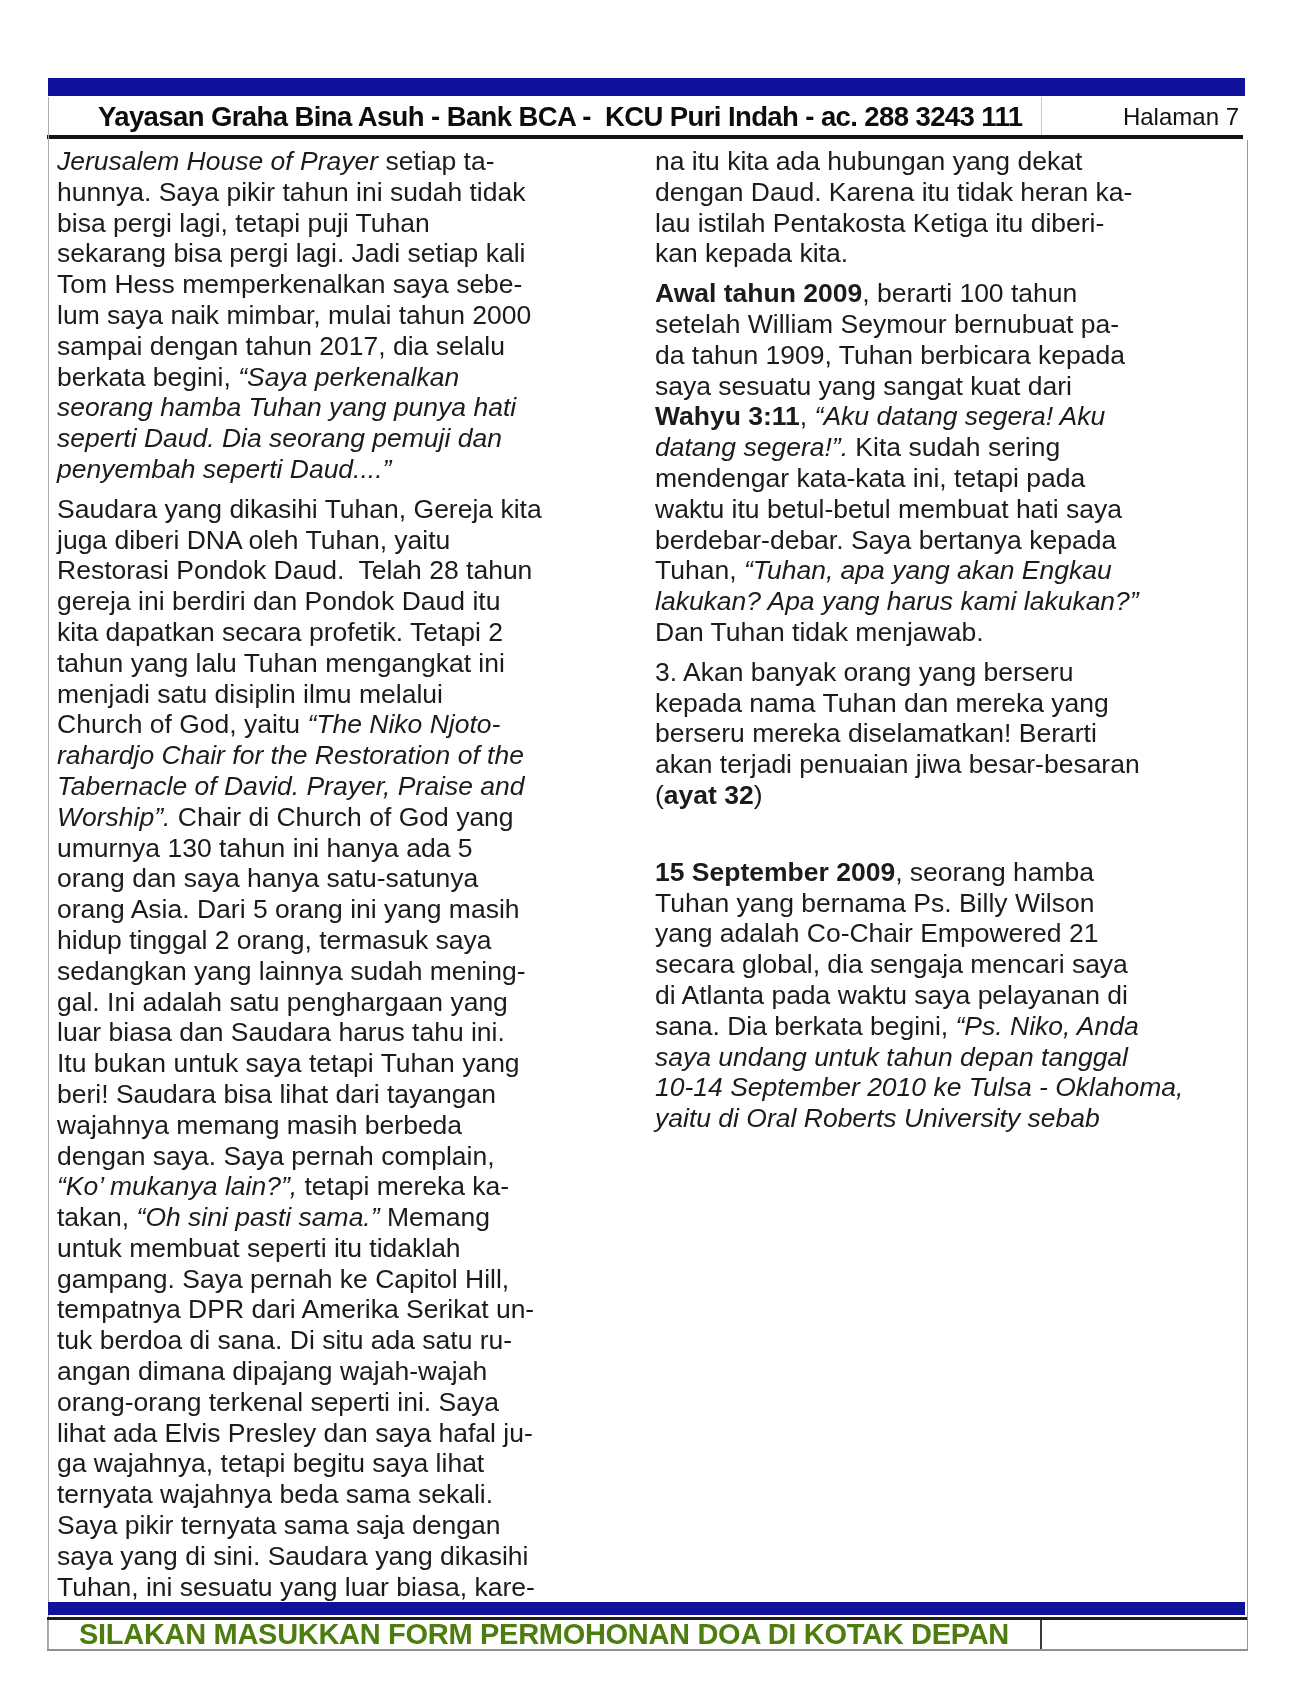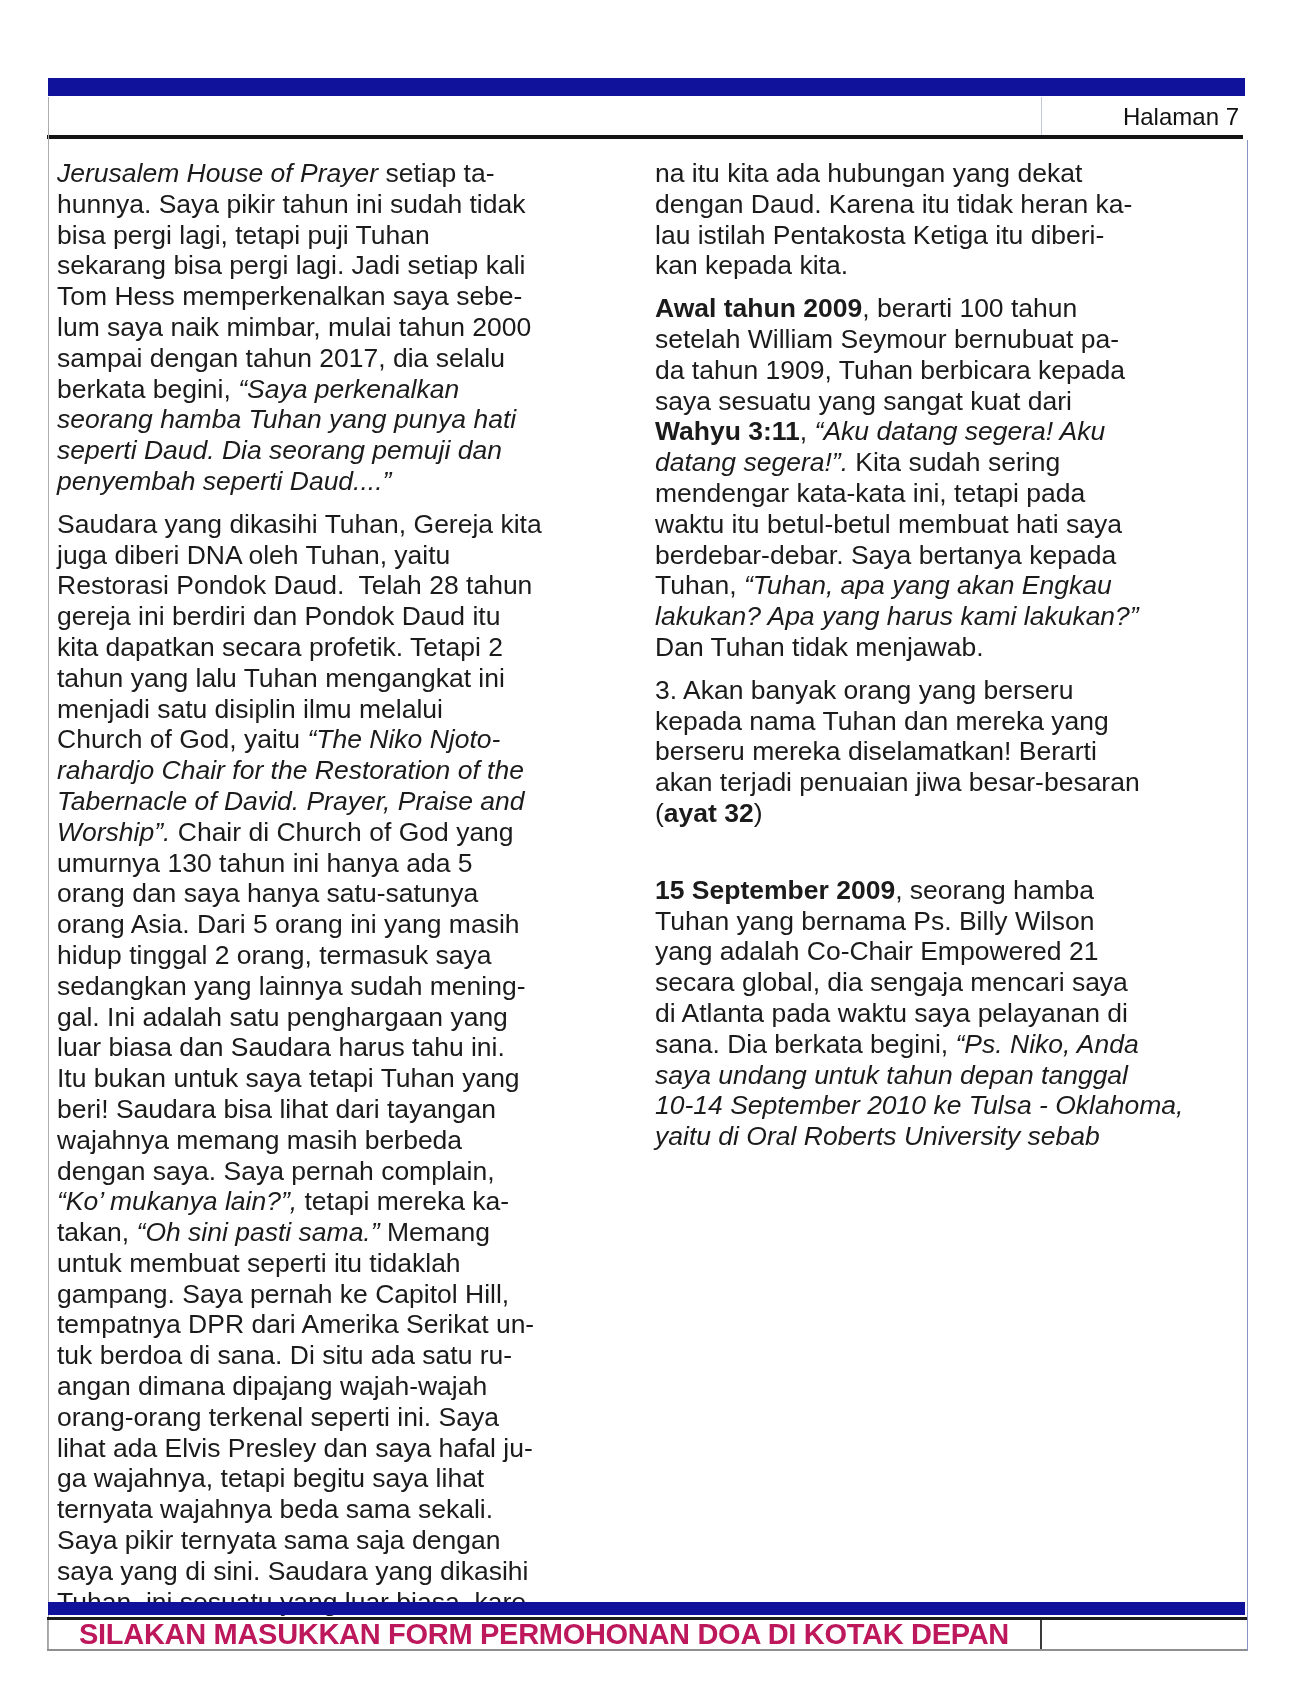"Yayasan Graha Bina Asuh -" div.bank-line { html: none -> <div>Yayasan Graha Bina Asuh - Bank BCA - KCU Puri Indah - ac. 288 3243 111</div> }
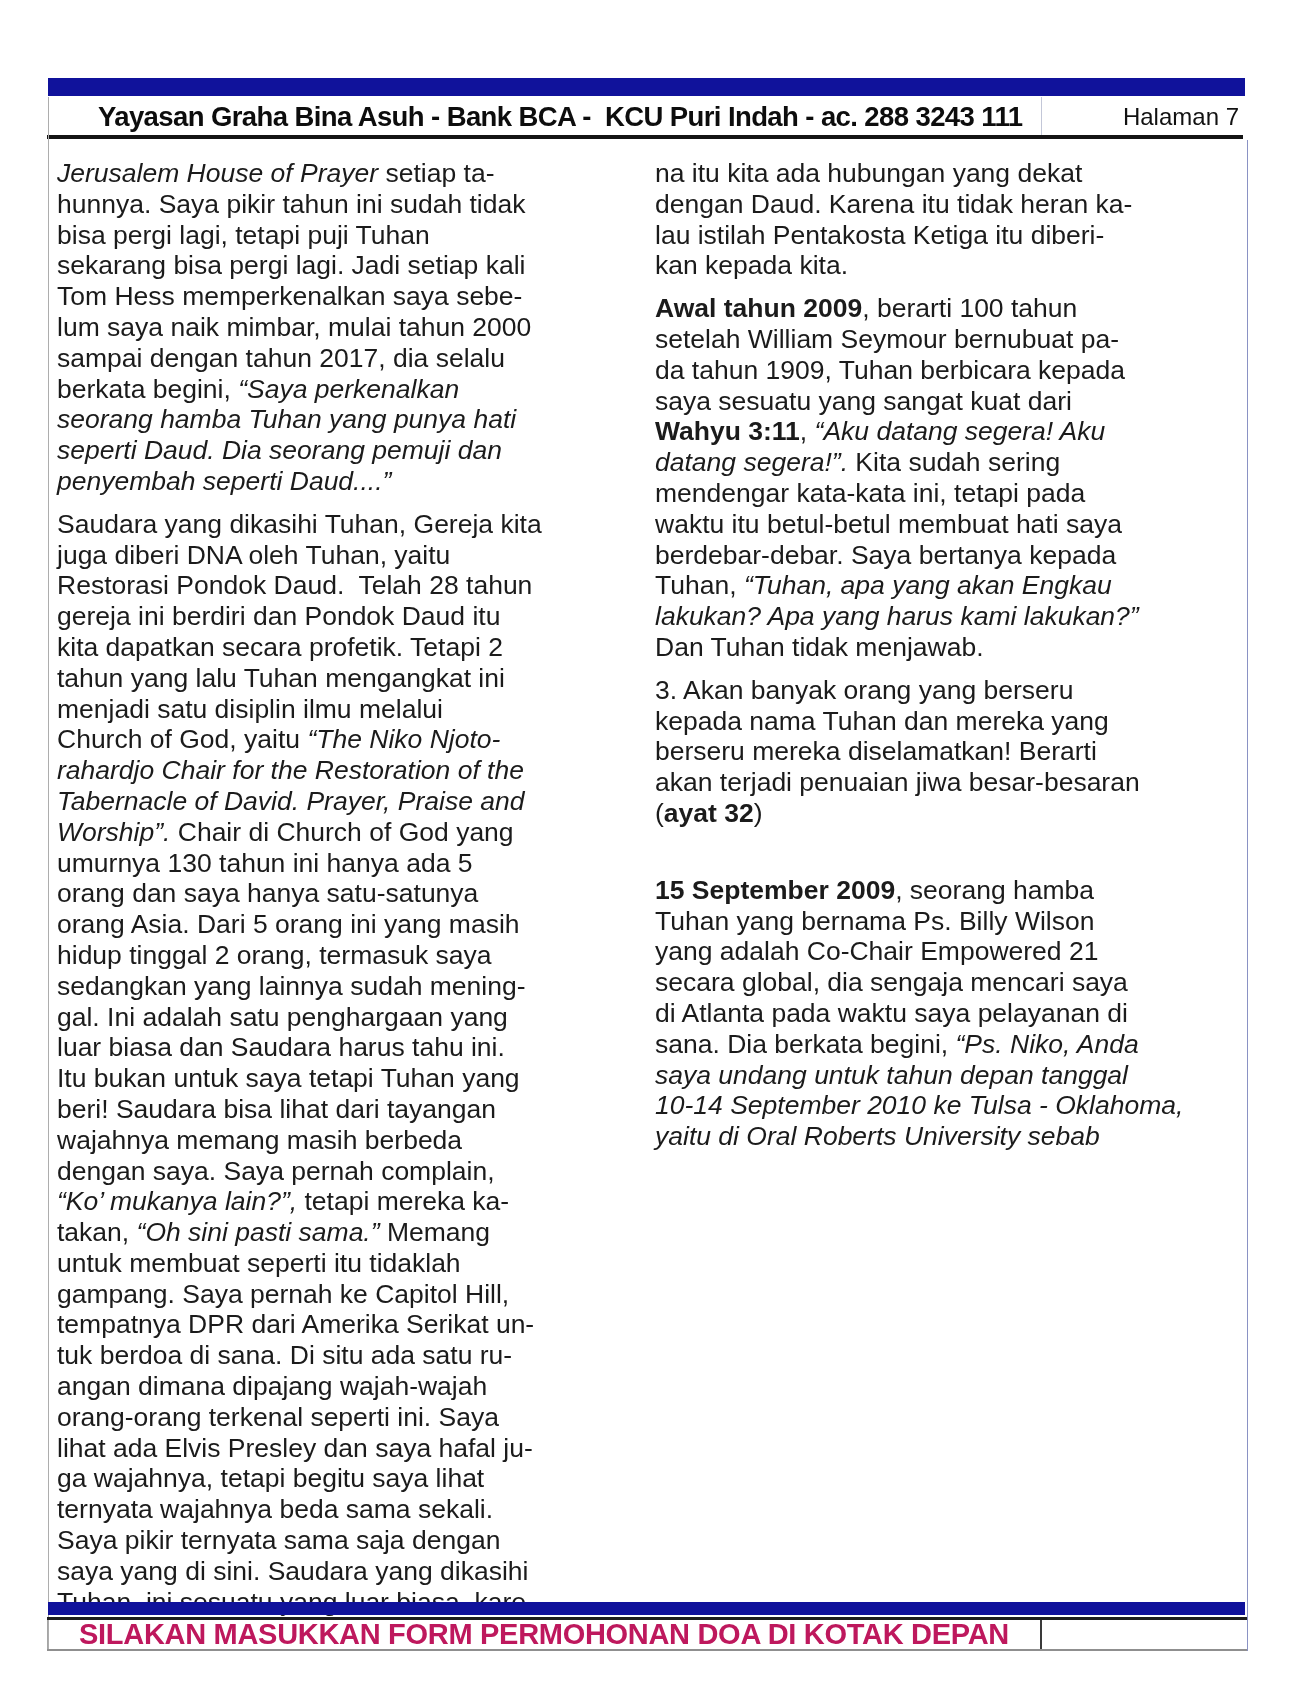"Jerusalem House of Prayer setiap" .para { margin: 12px 0 9px 0 -> 0 0 9px 0 }
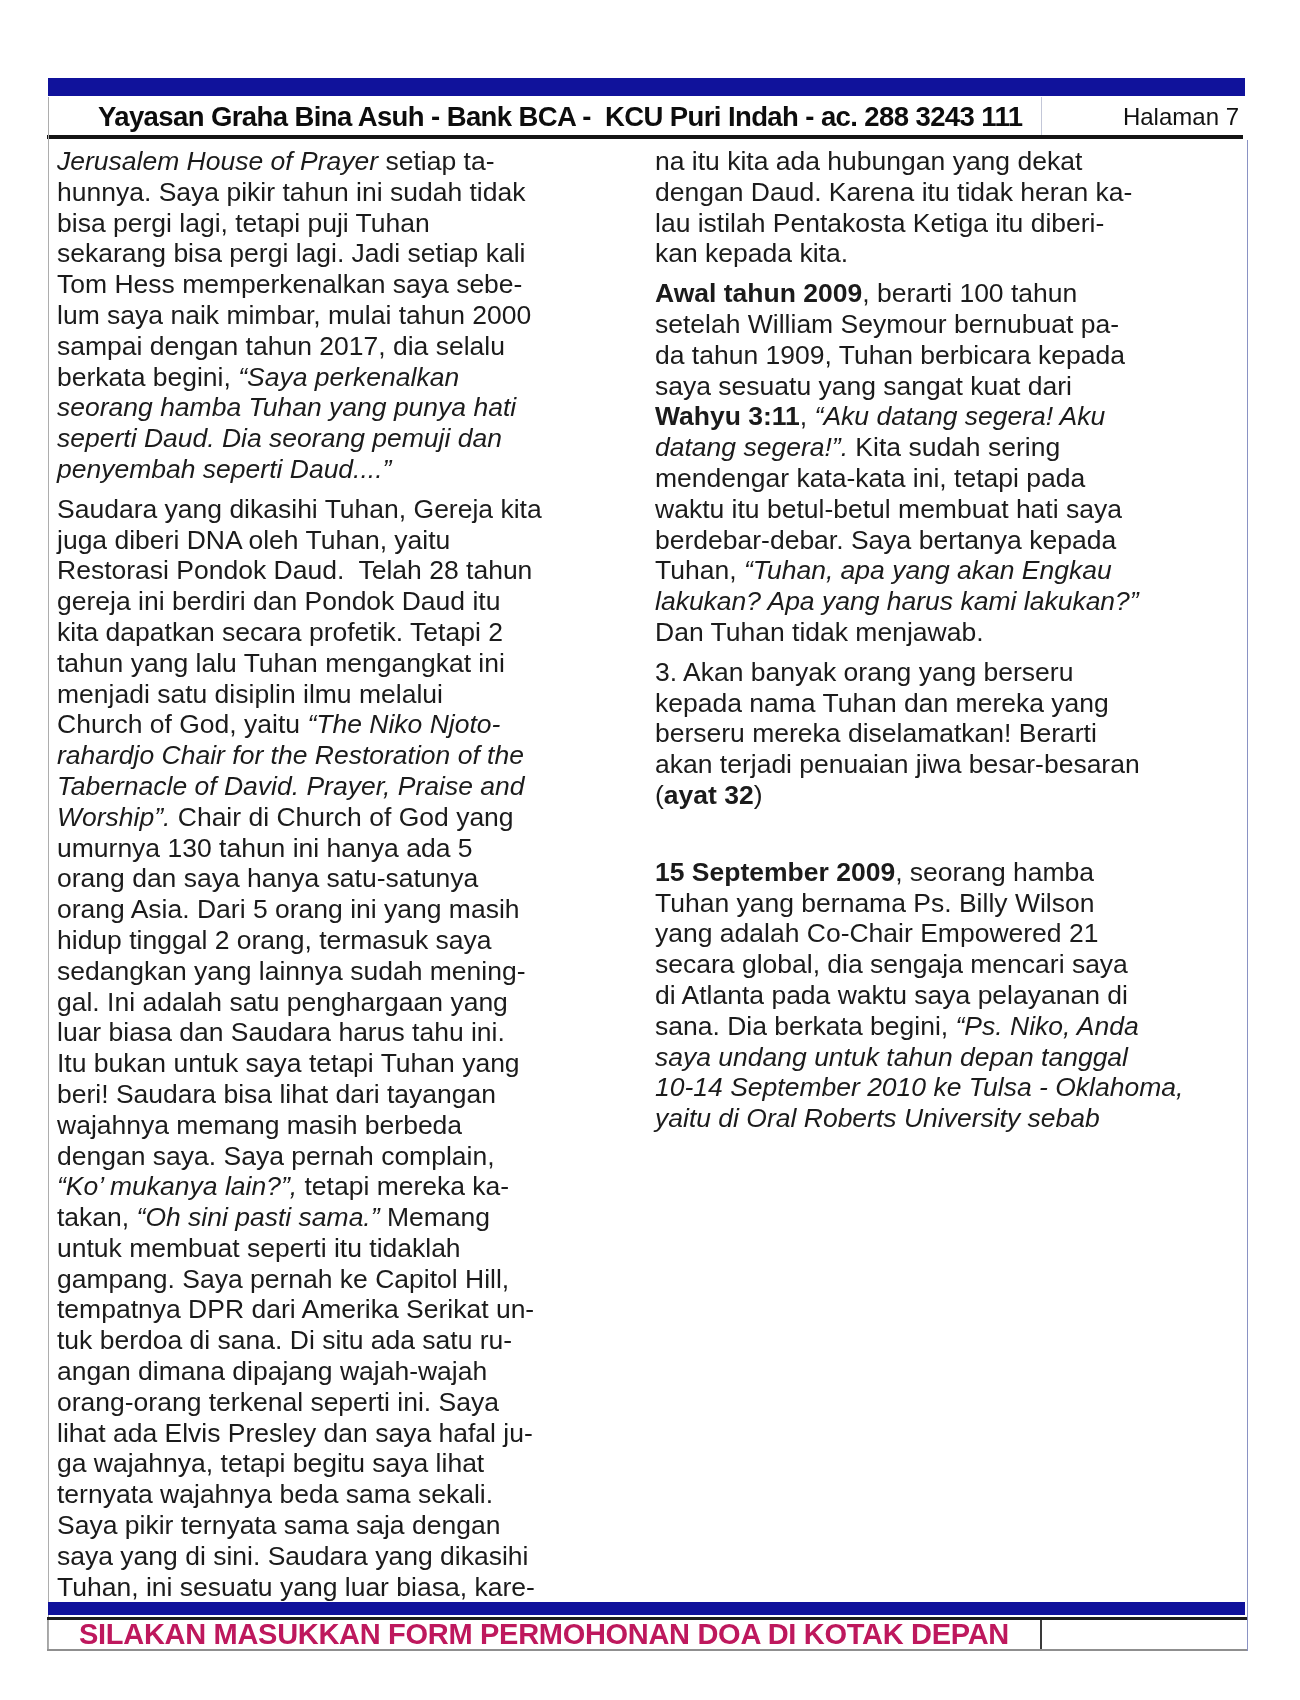"SILAKAN MASUKKAN FORM PERMOHONAN DOA" .footer-notice { color: #be185d -> #4d7c0f }
